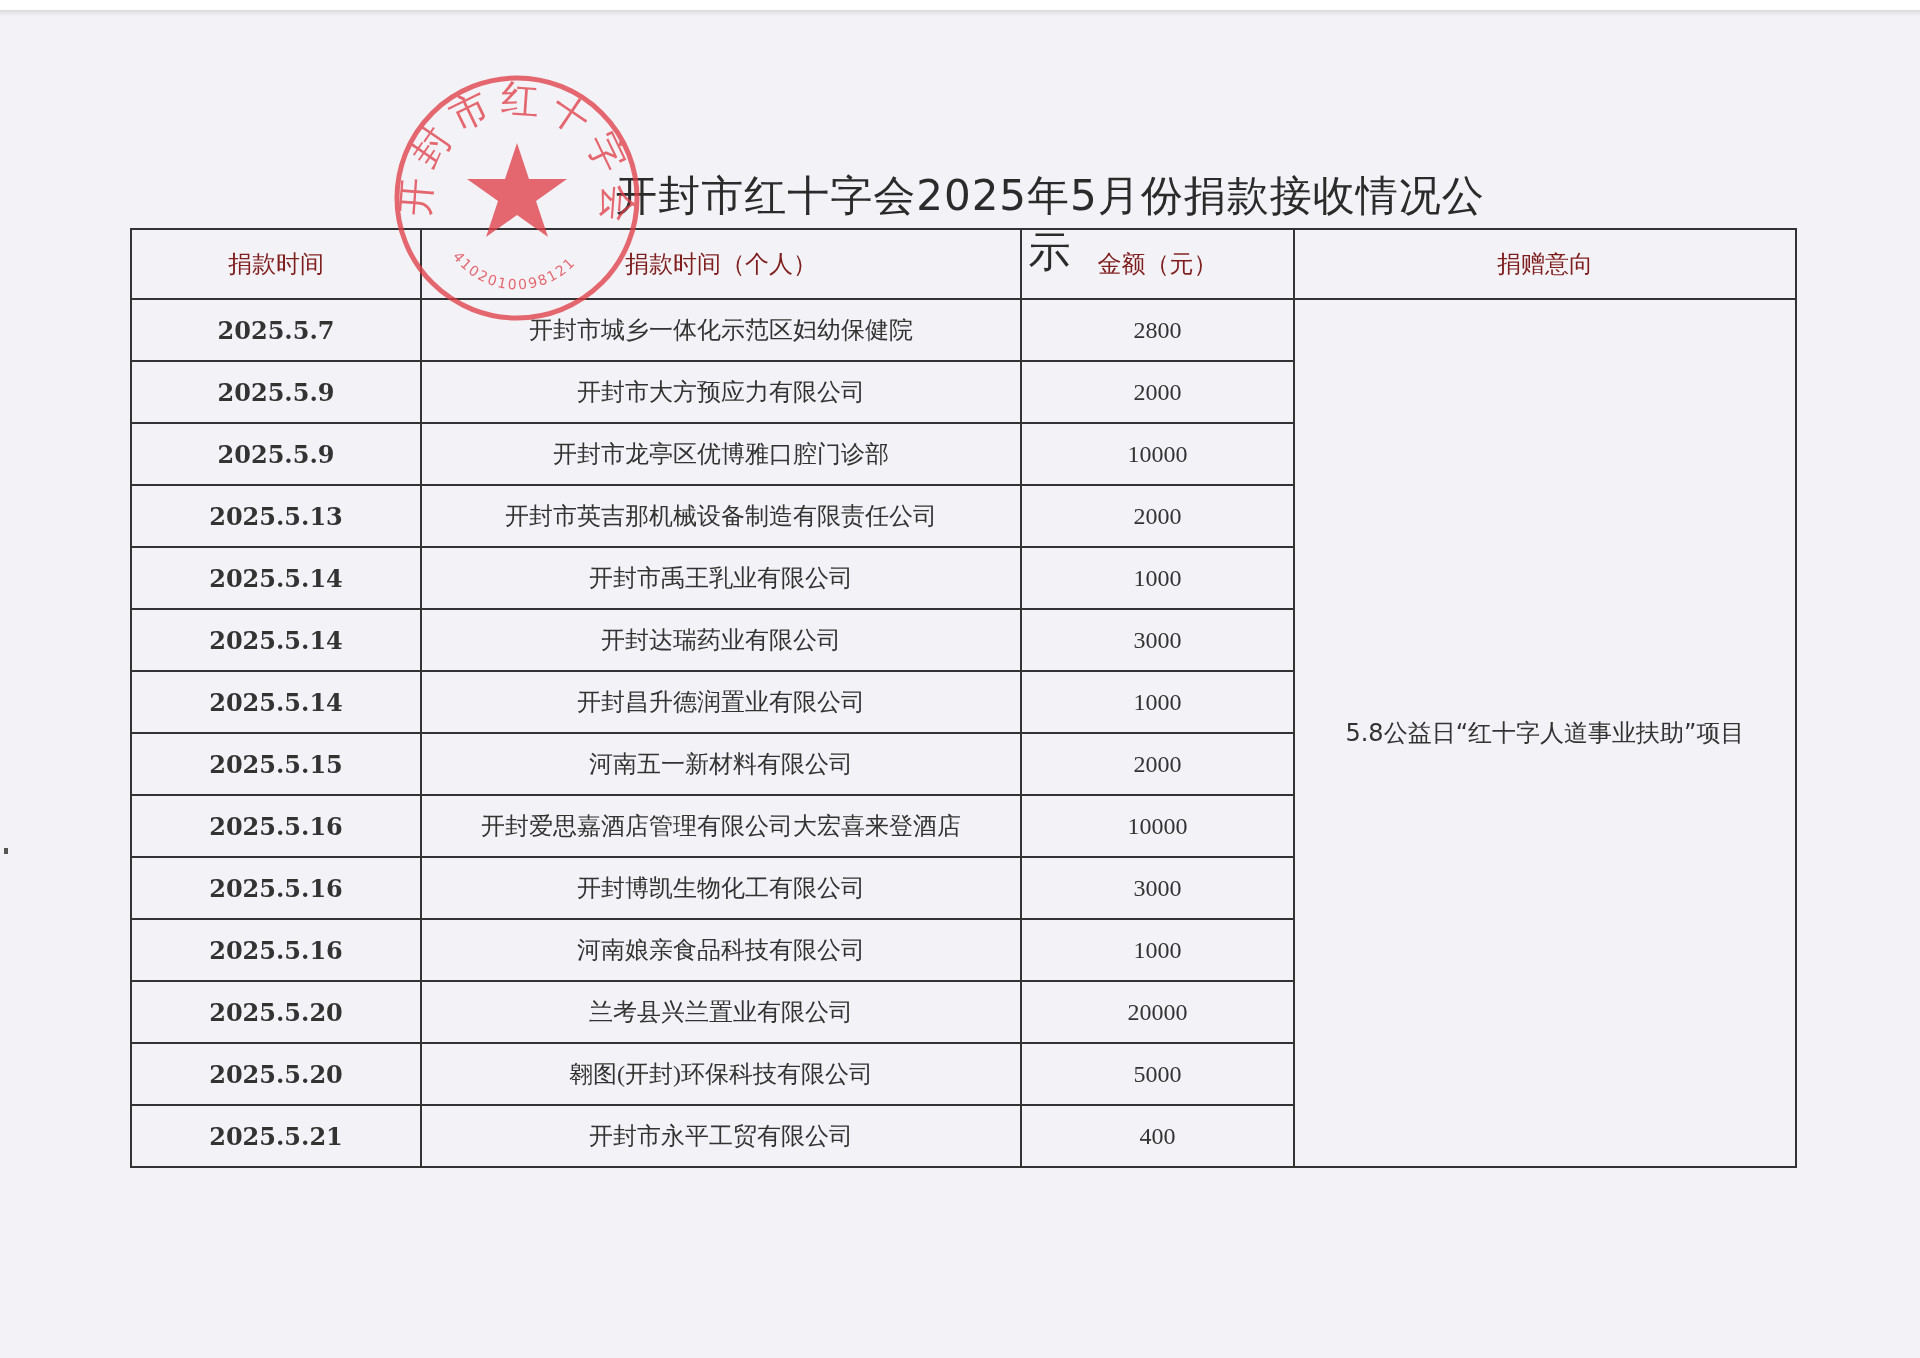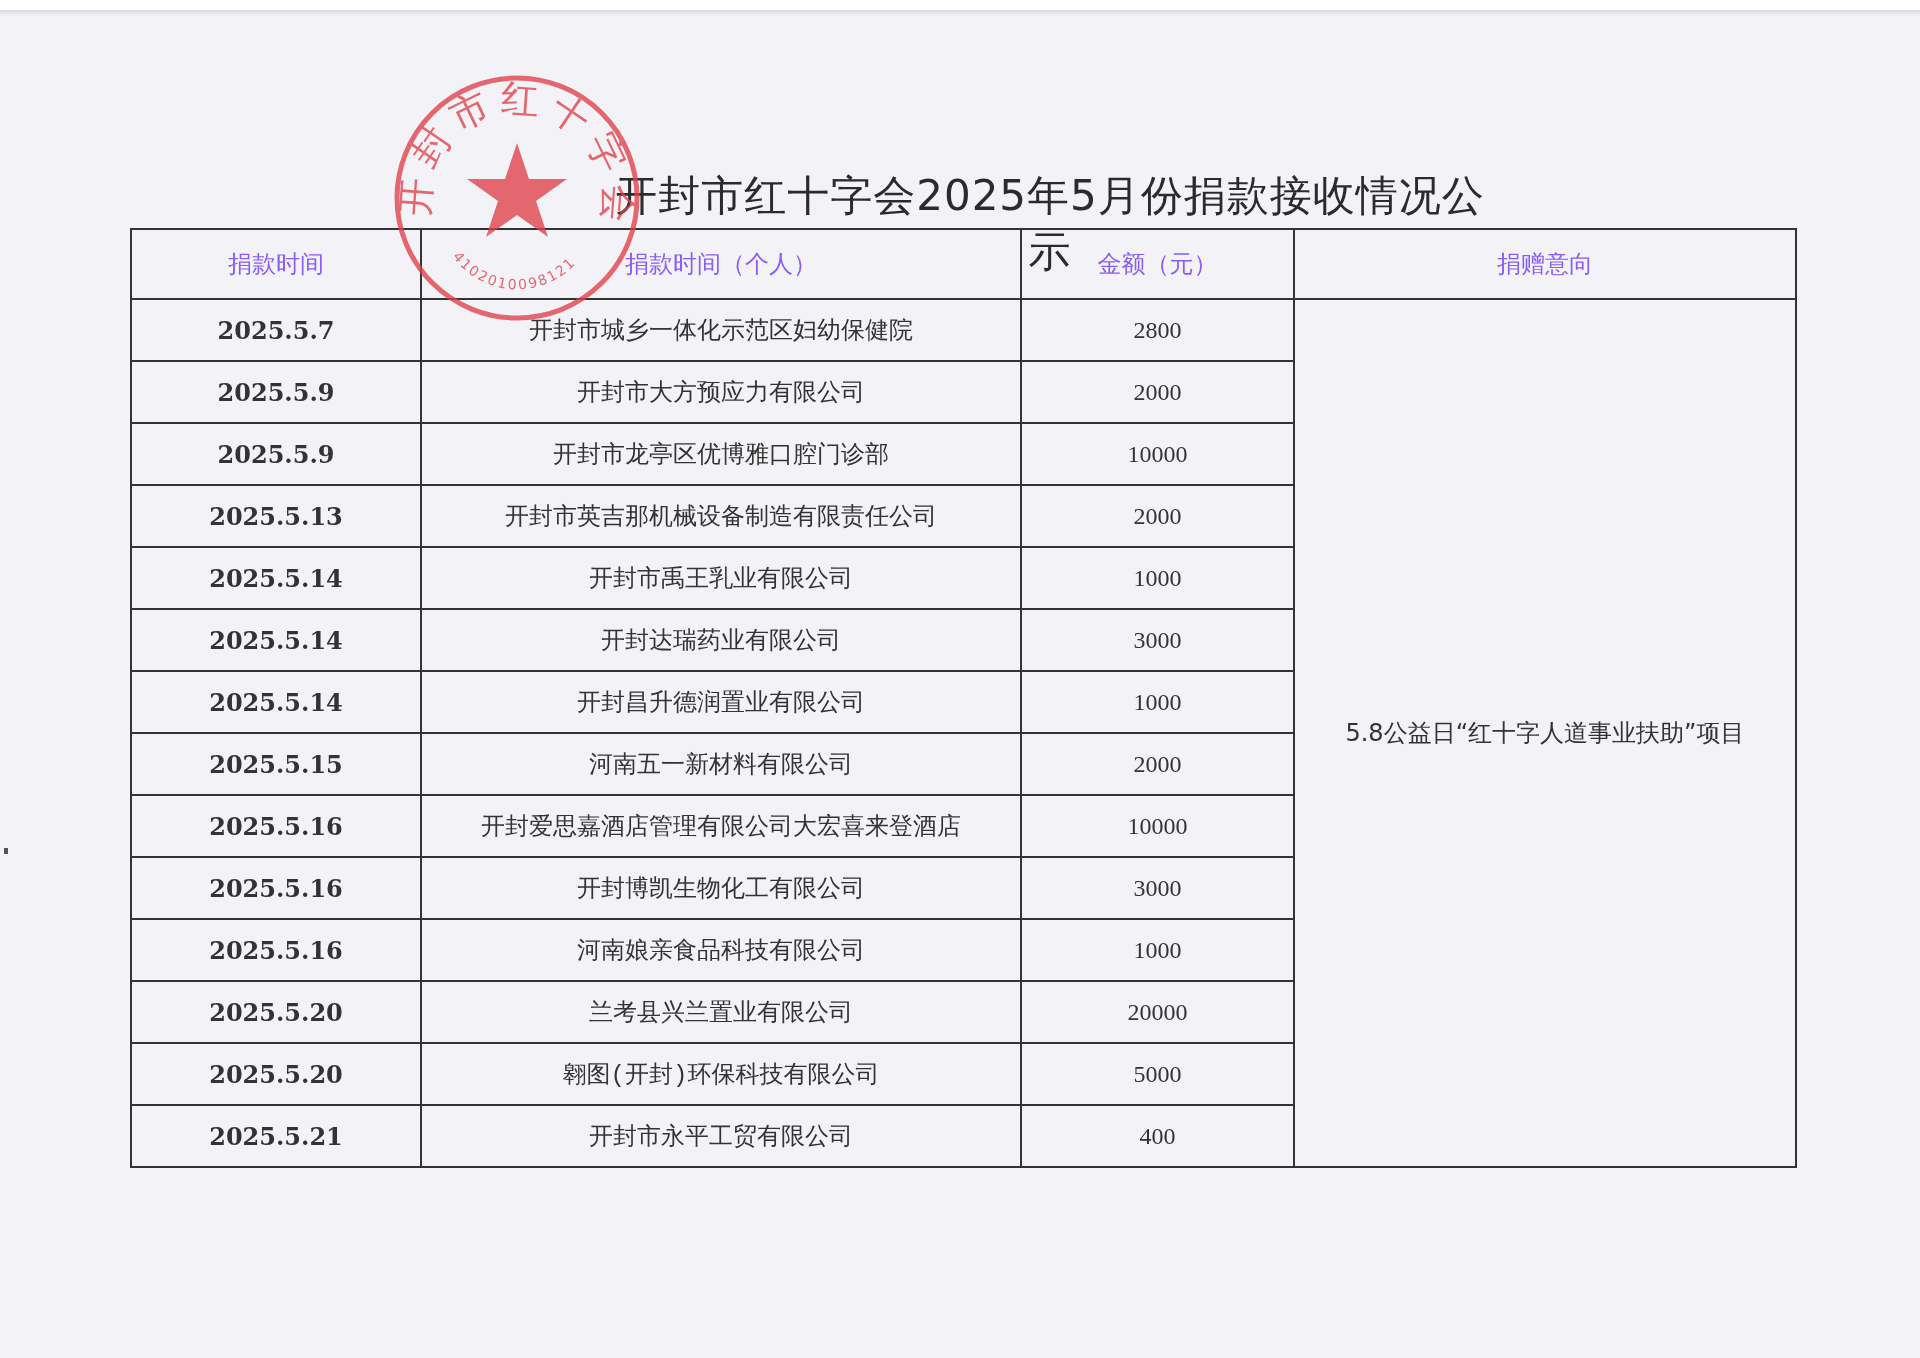"捐款时间" table.donations th { color: #8b5cf6 -> #7f1d1d }
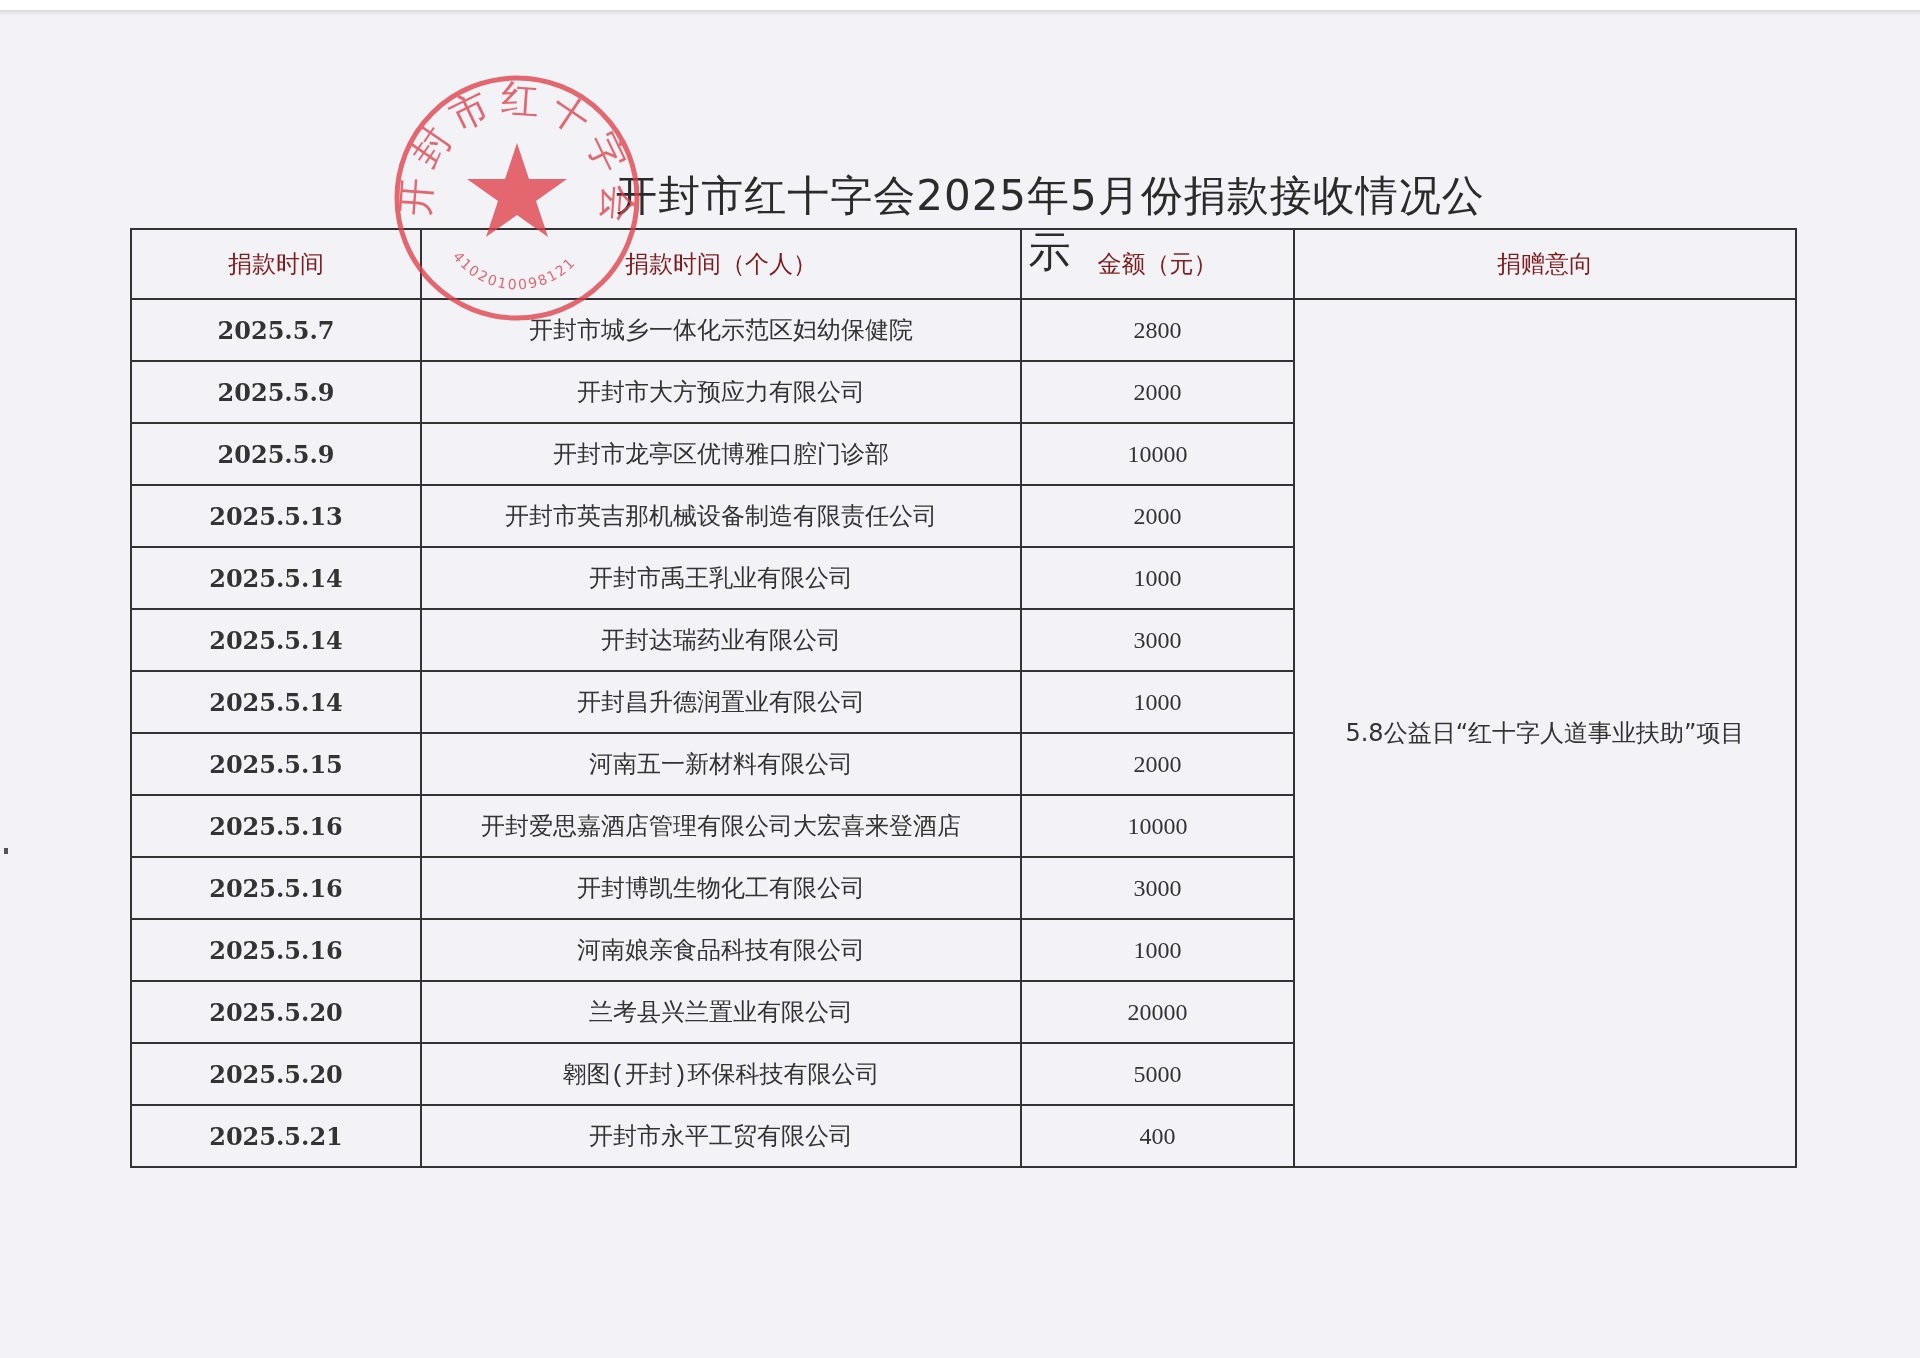"开封市城乡一体化示范区妇幼保健院" td.donor { font-family: Liberation Mono, monospace -> Liberation Serif, serif }
